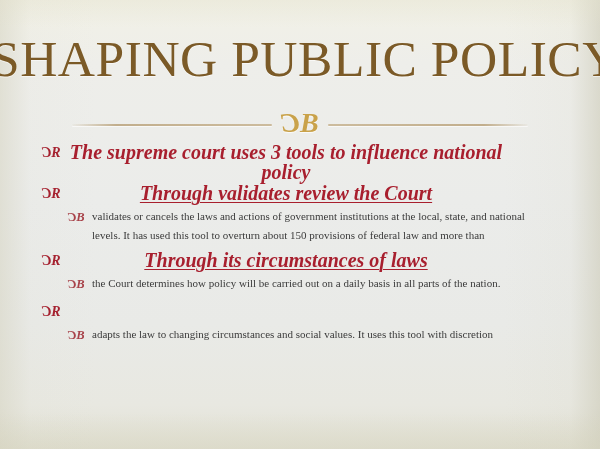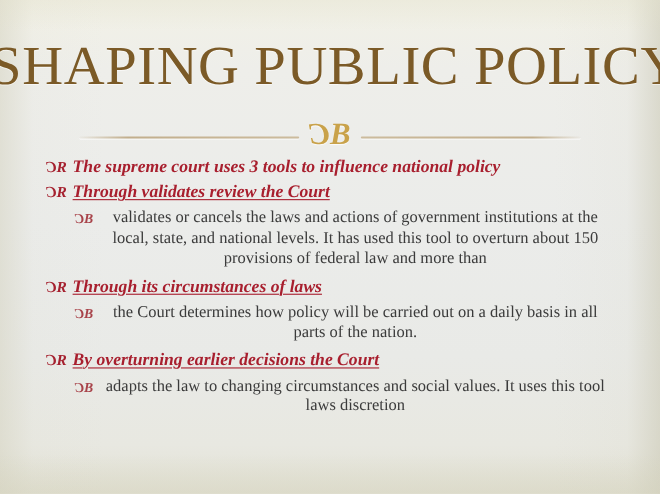"The supreme court uses 3" .level1 > .text { font-size: 16px -> 20px; text-align: none -> center }
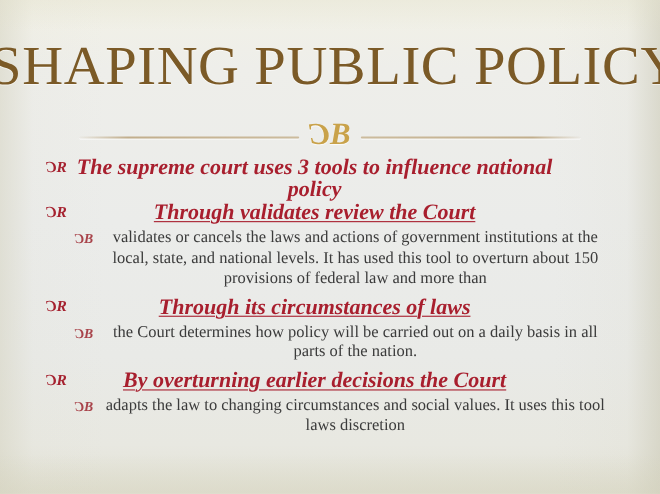"validates or cancels the laws" .level2 > .text { font-size: 15px -> 11px; text-align: center -> none }
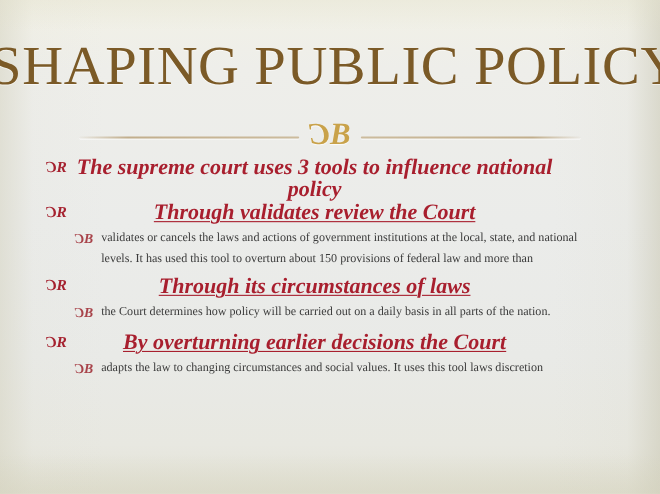"By overturning earlier decisions the" span.text { html: <span>By overturning earlier decisions the Court</span> -> none }
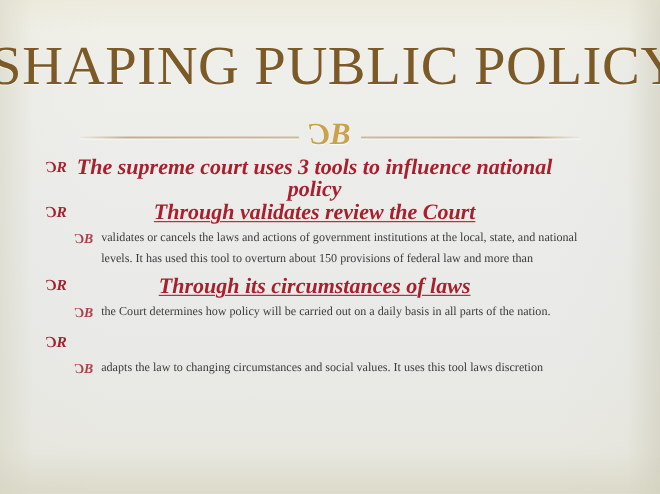"adapts the law to changing" span.text { text: laws -> with }
